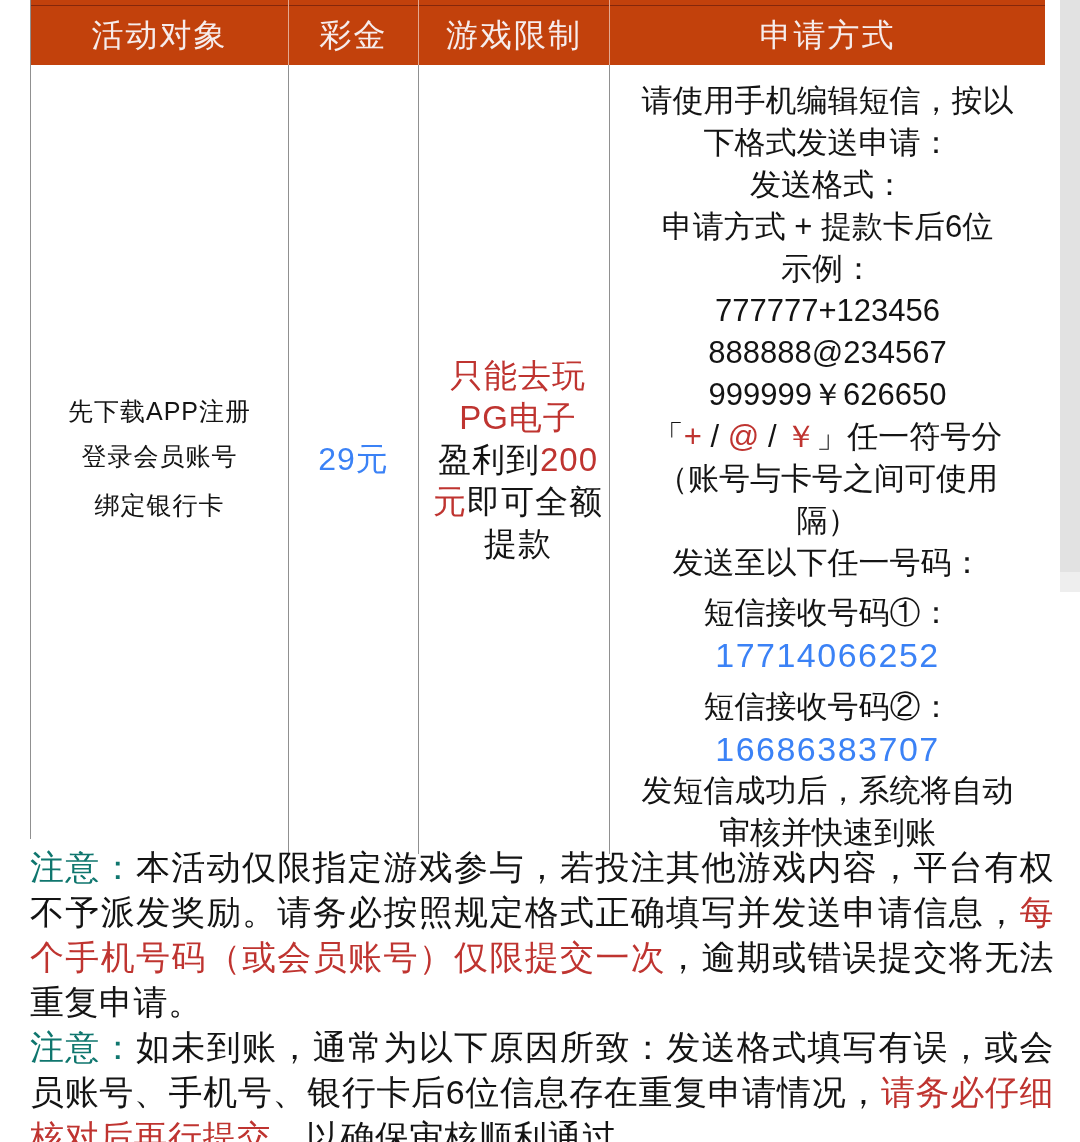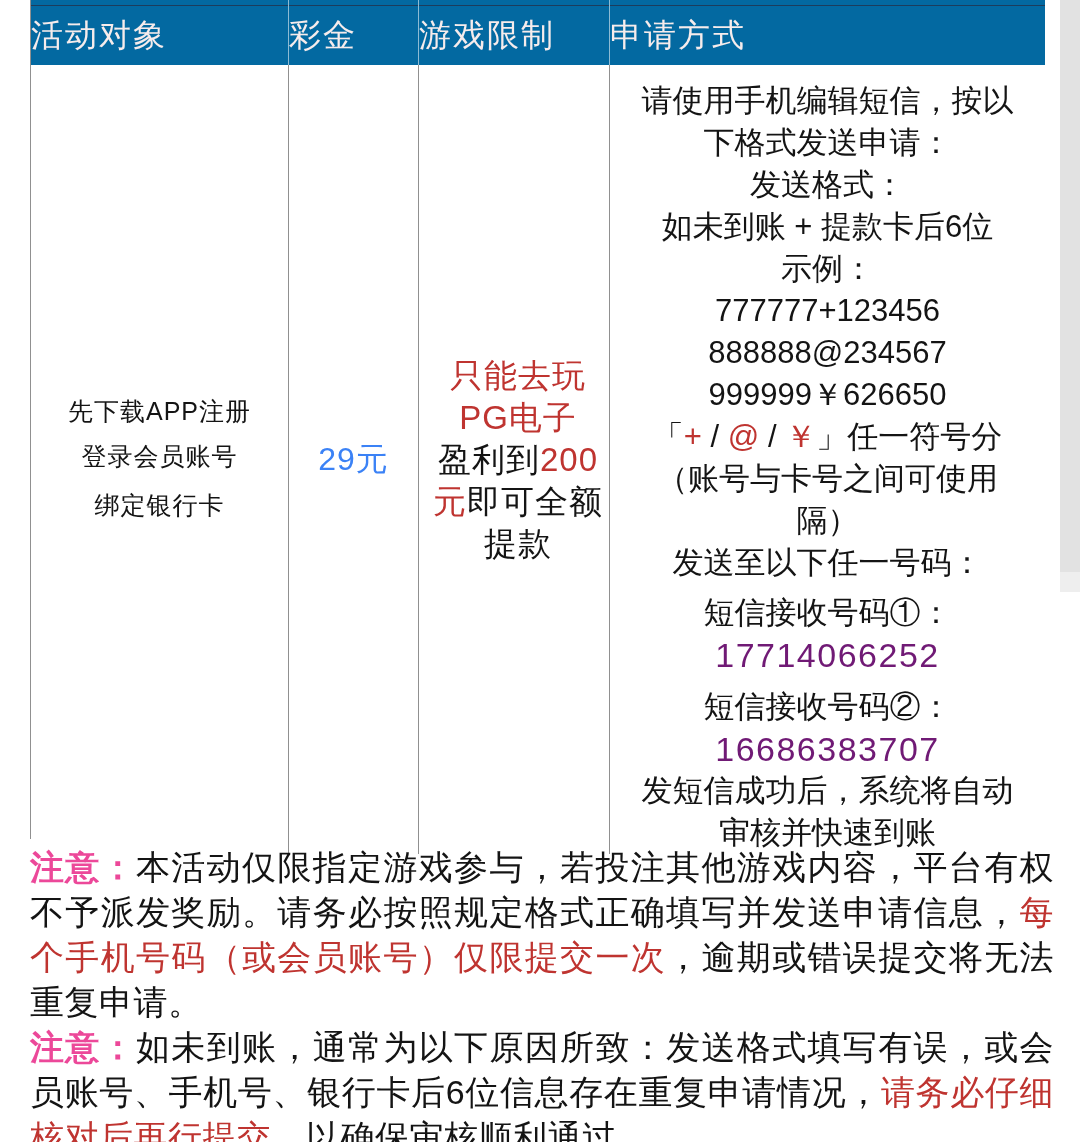"活动对象" .hcell { background: #0369a1 -> #c2410c; justify-content: none -> center }
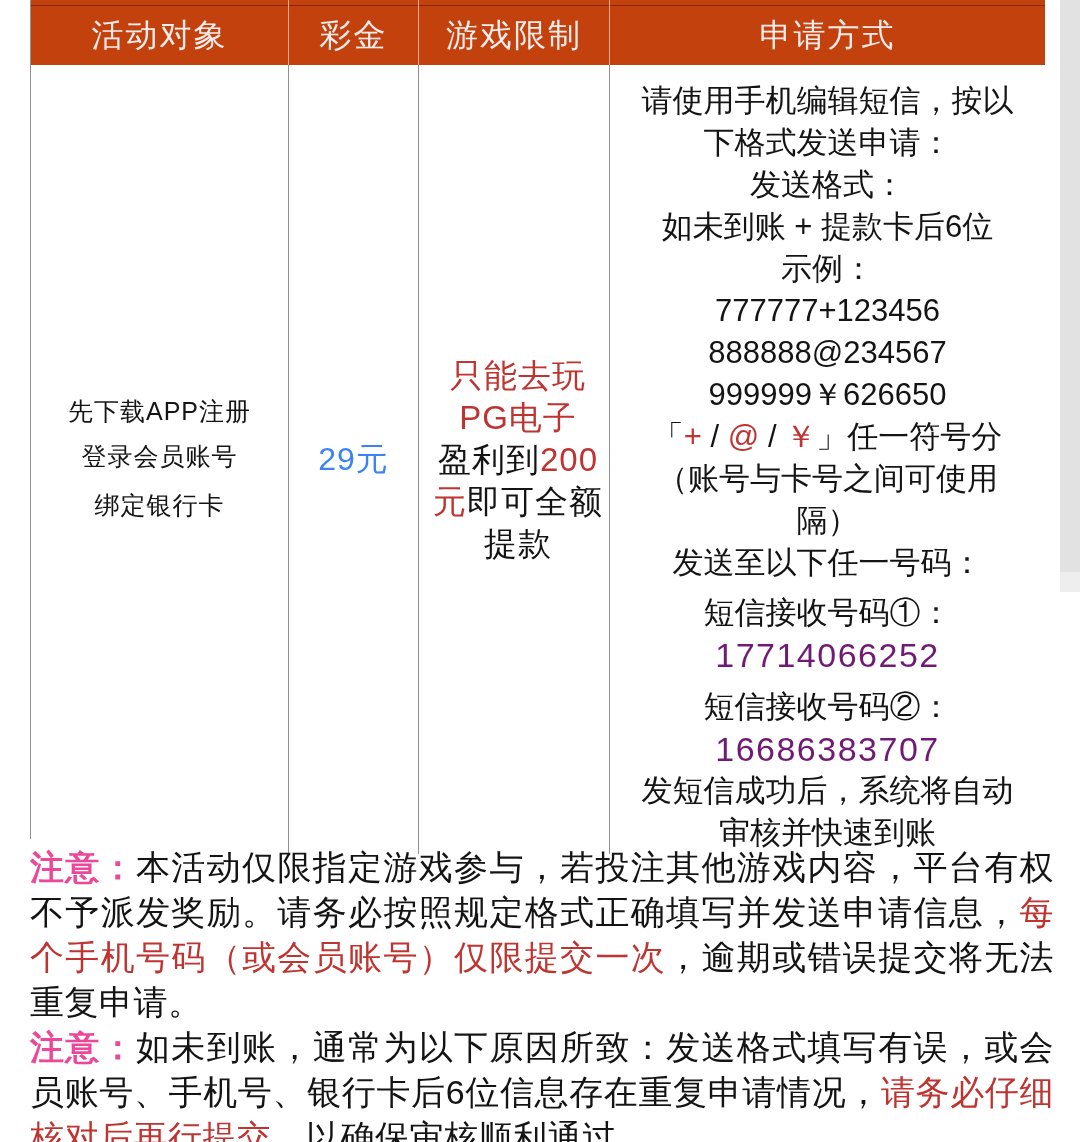"如未到账 + 提款卡后6位" div.a-line { text: 如未到账 -> 申请方式 }
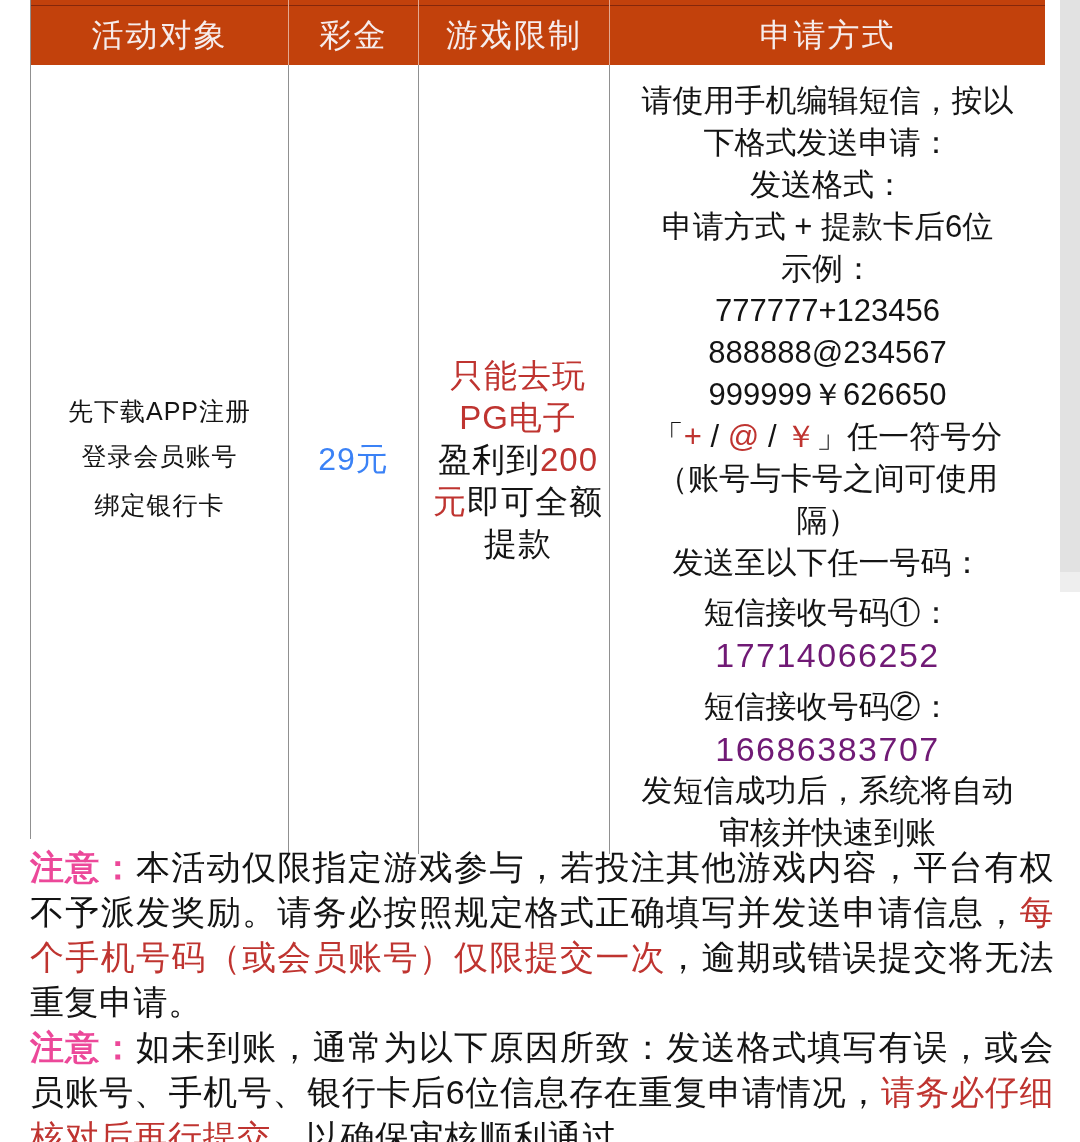"17714066252" .phone { color: #701a75 -> #3b82f6 }
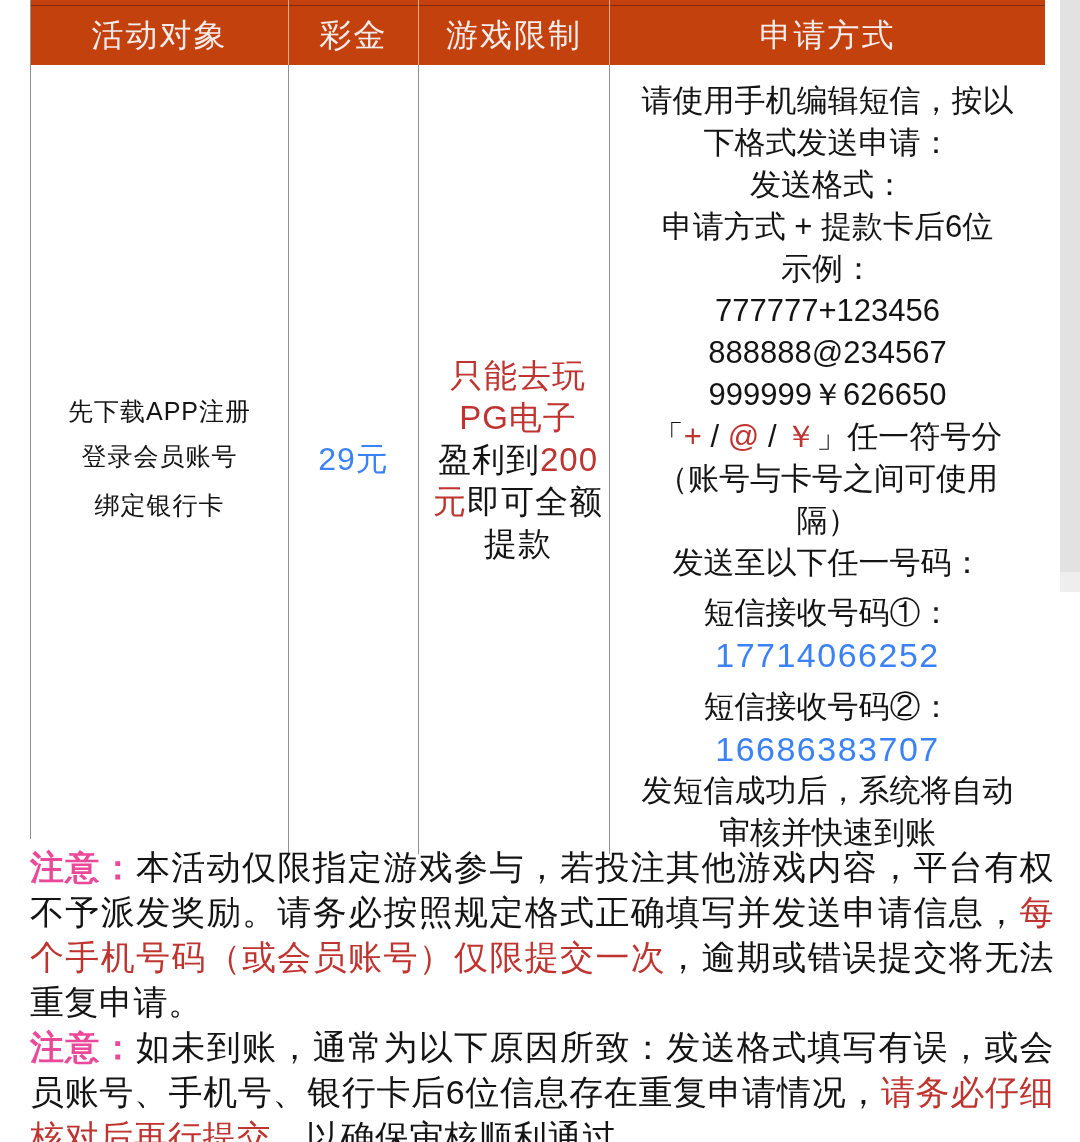"注意：" .orange { color: #ec4899 -> #0f766e; font-weight: bold -> none }
